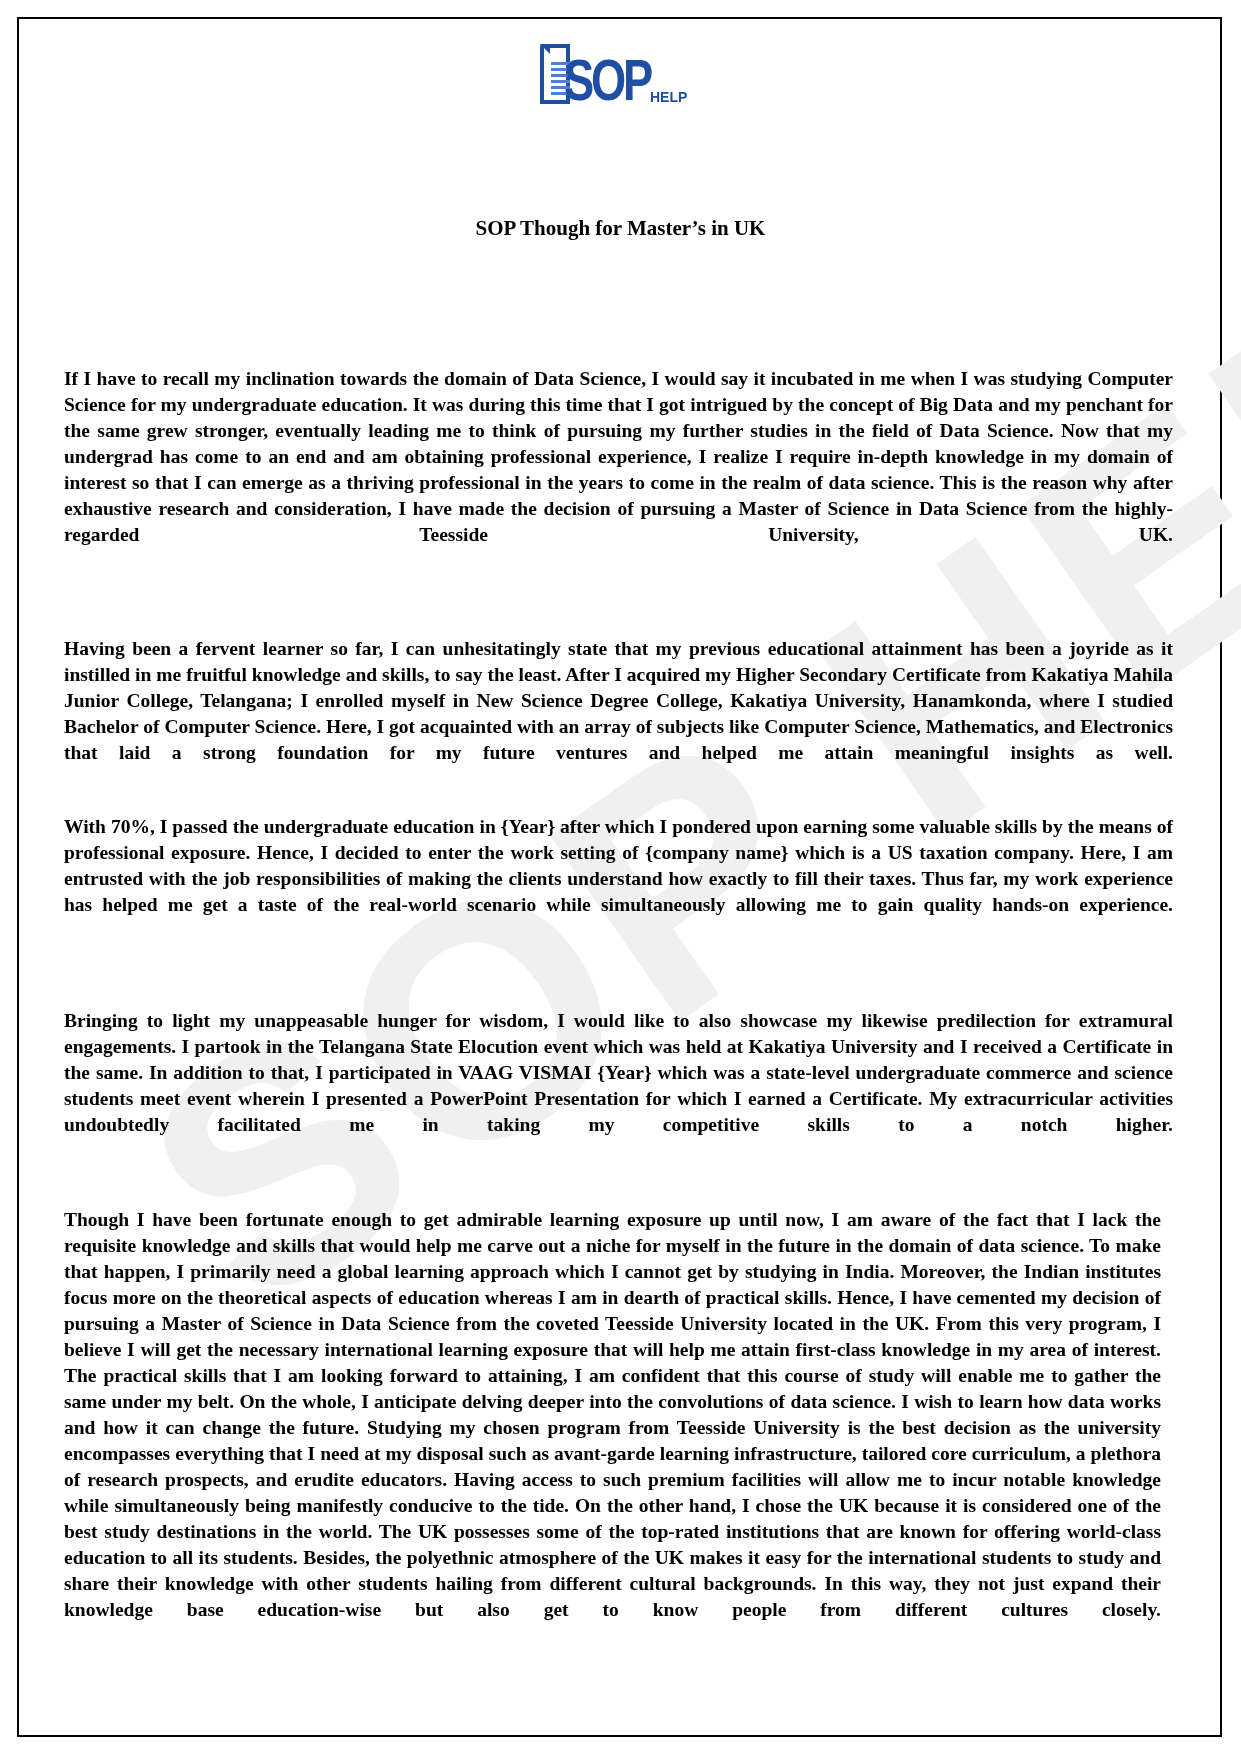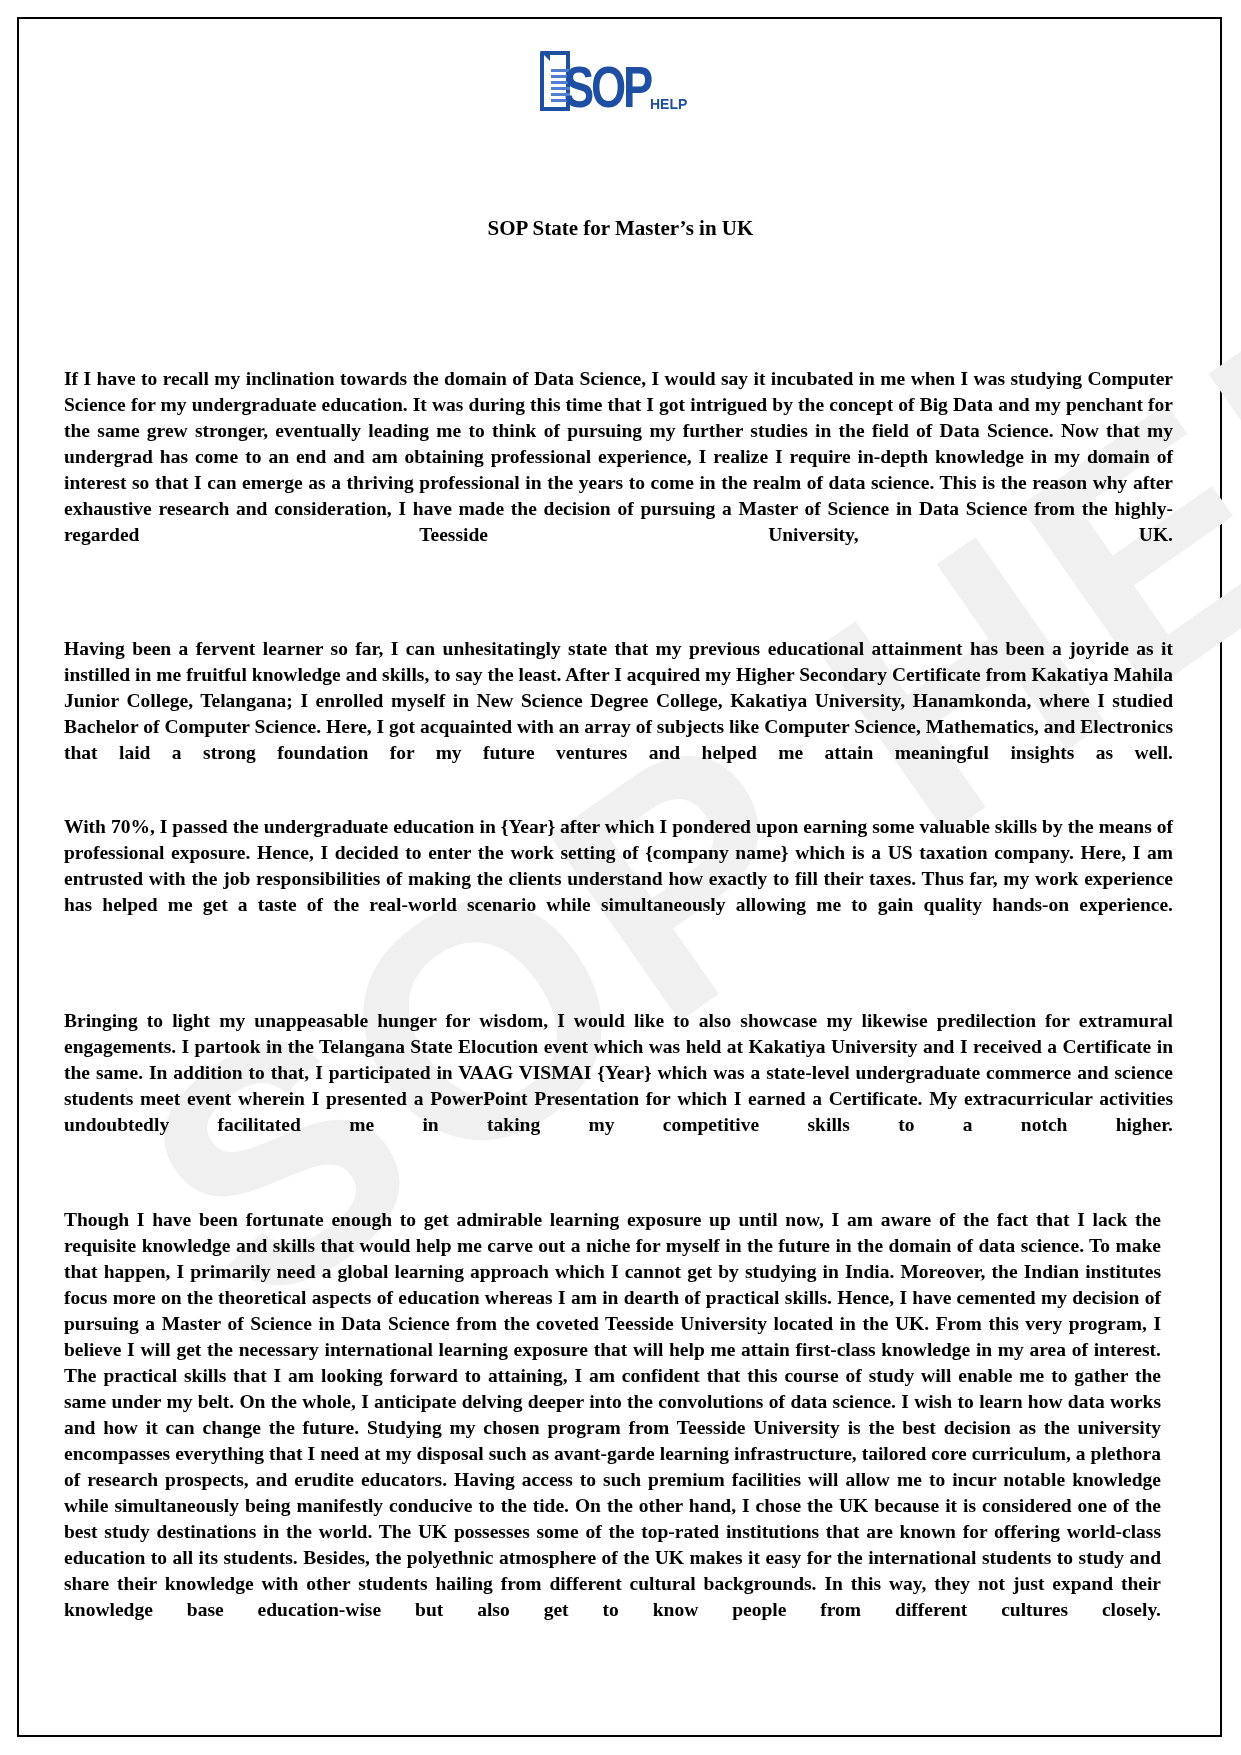"SOP" .logo { top: 49px -> 42px }
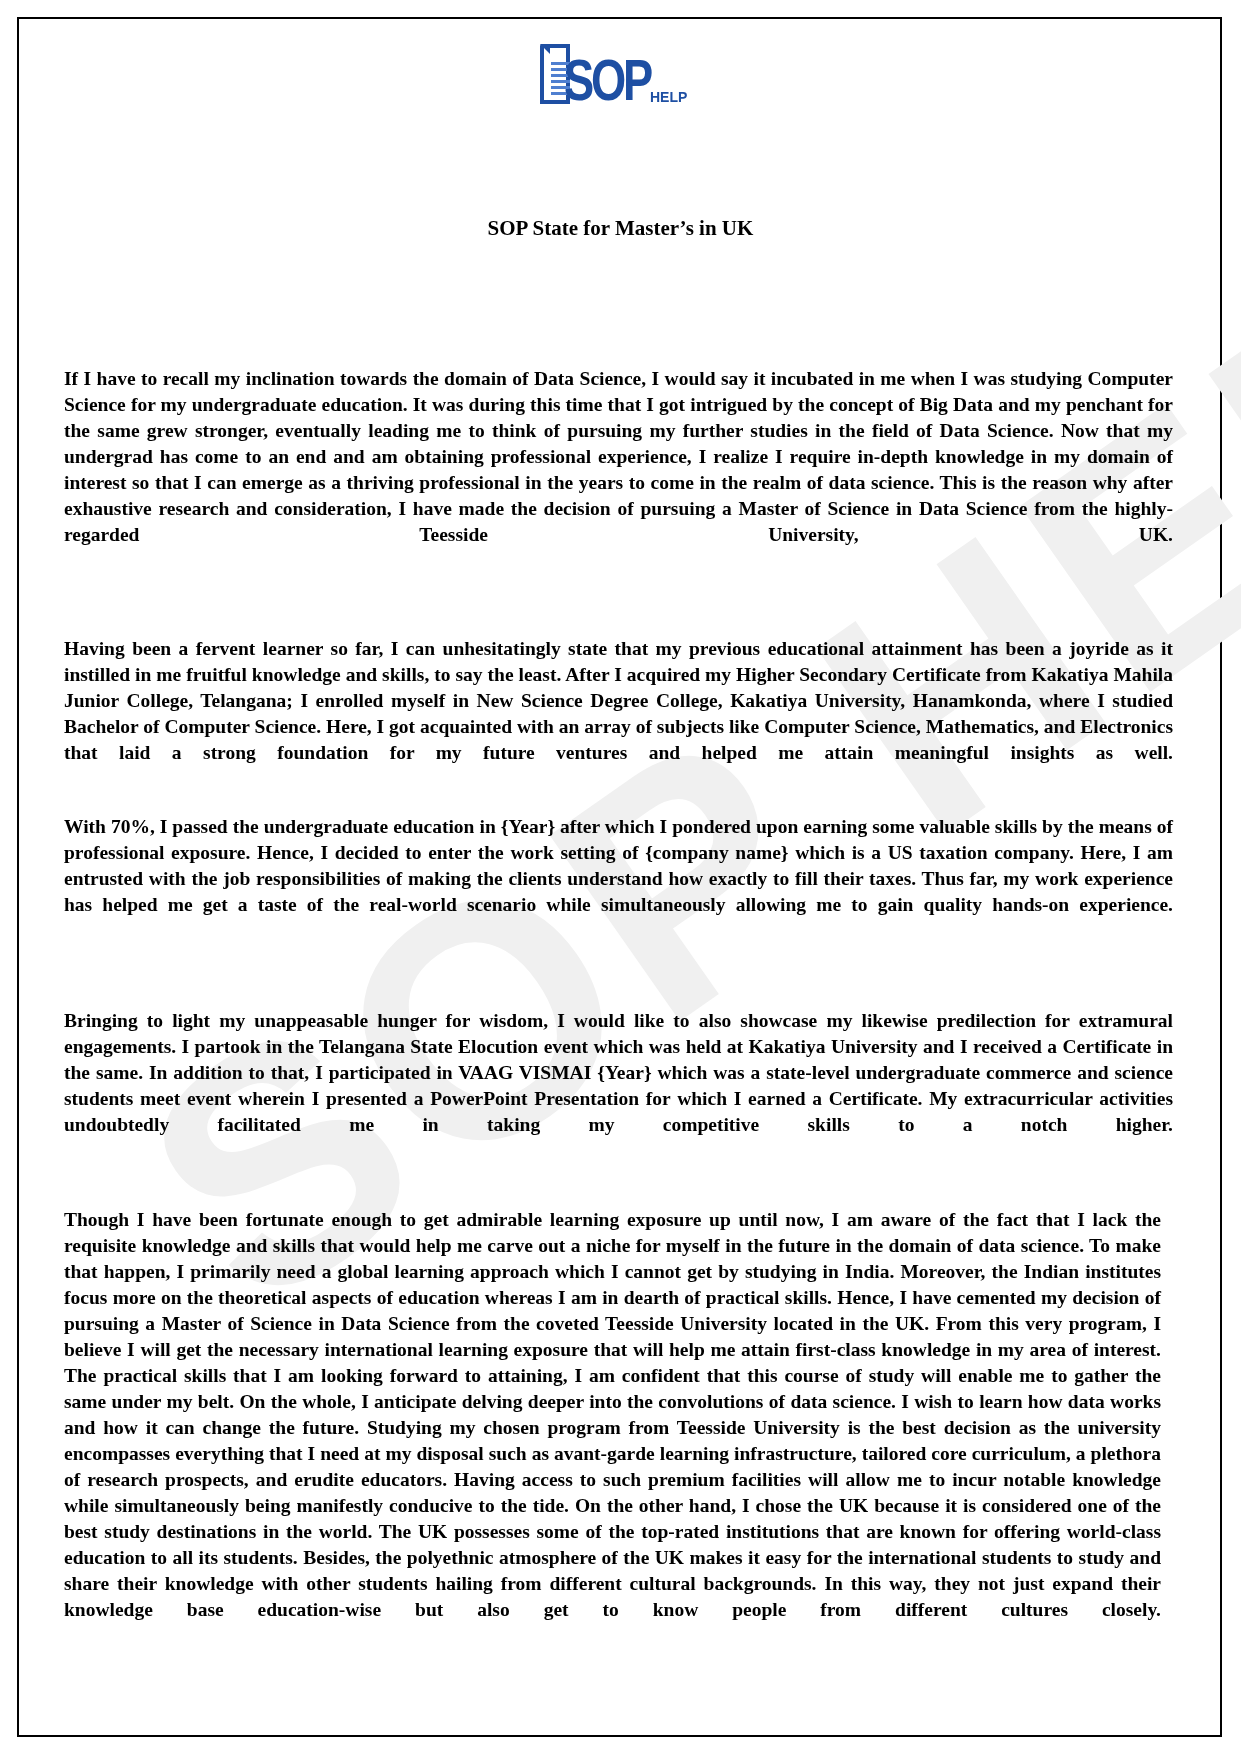"SOP State for Master’s in" div { text: State -> Though }
